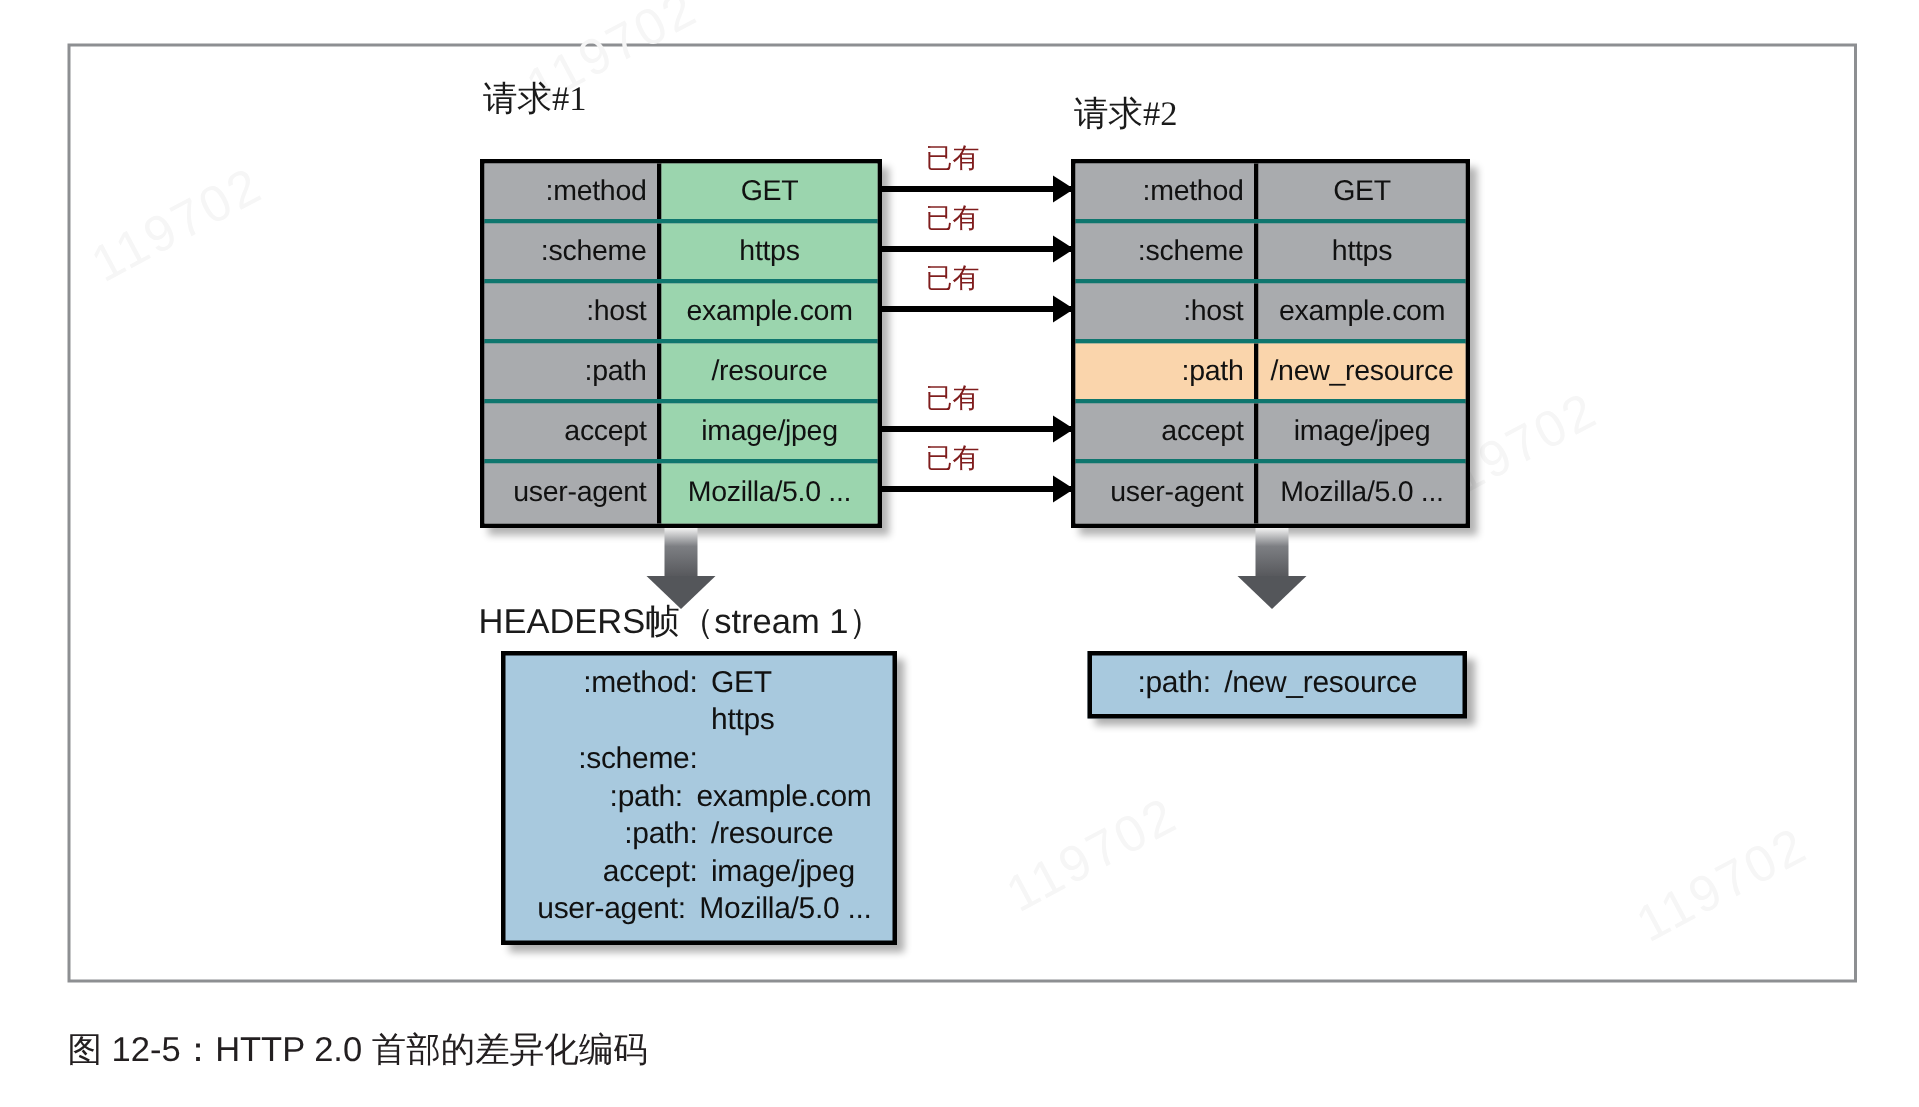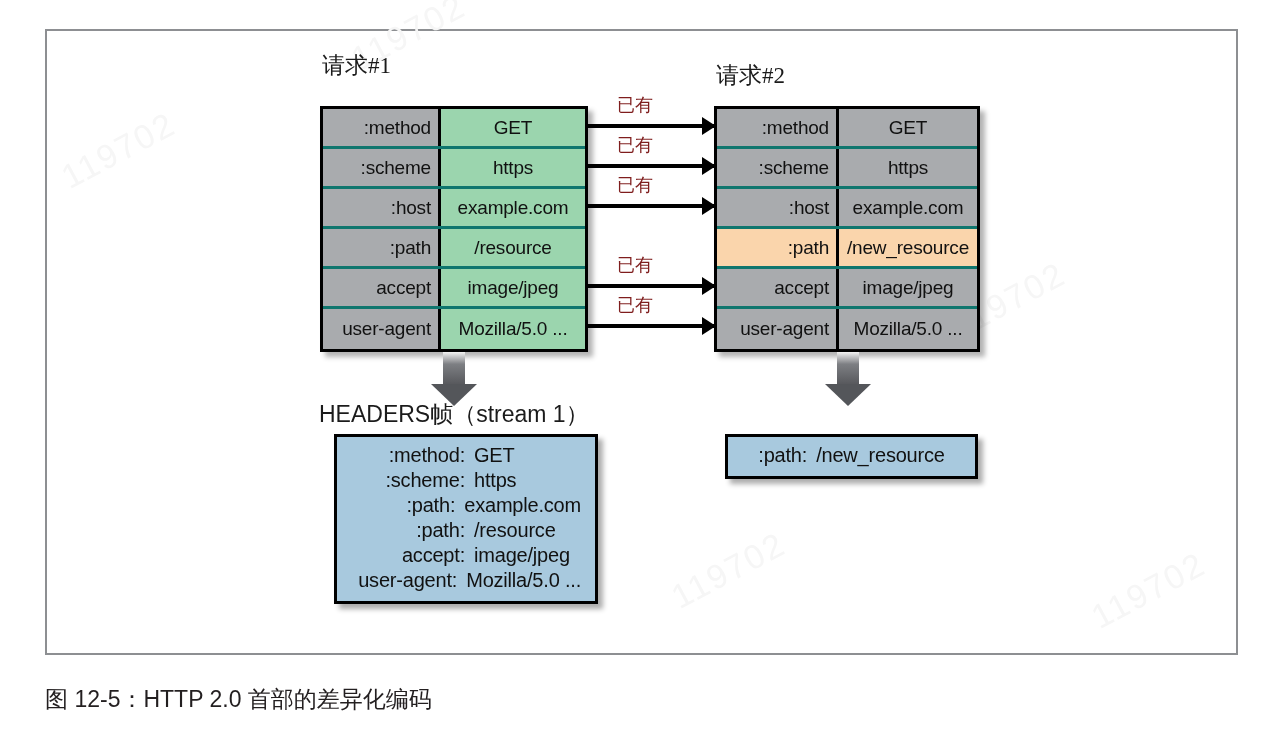":scheme:" span.bkey { margin-top: none -> 26px }
